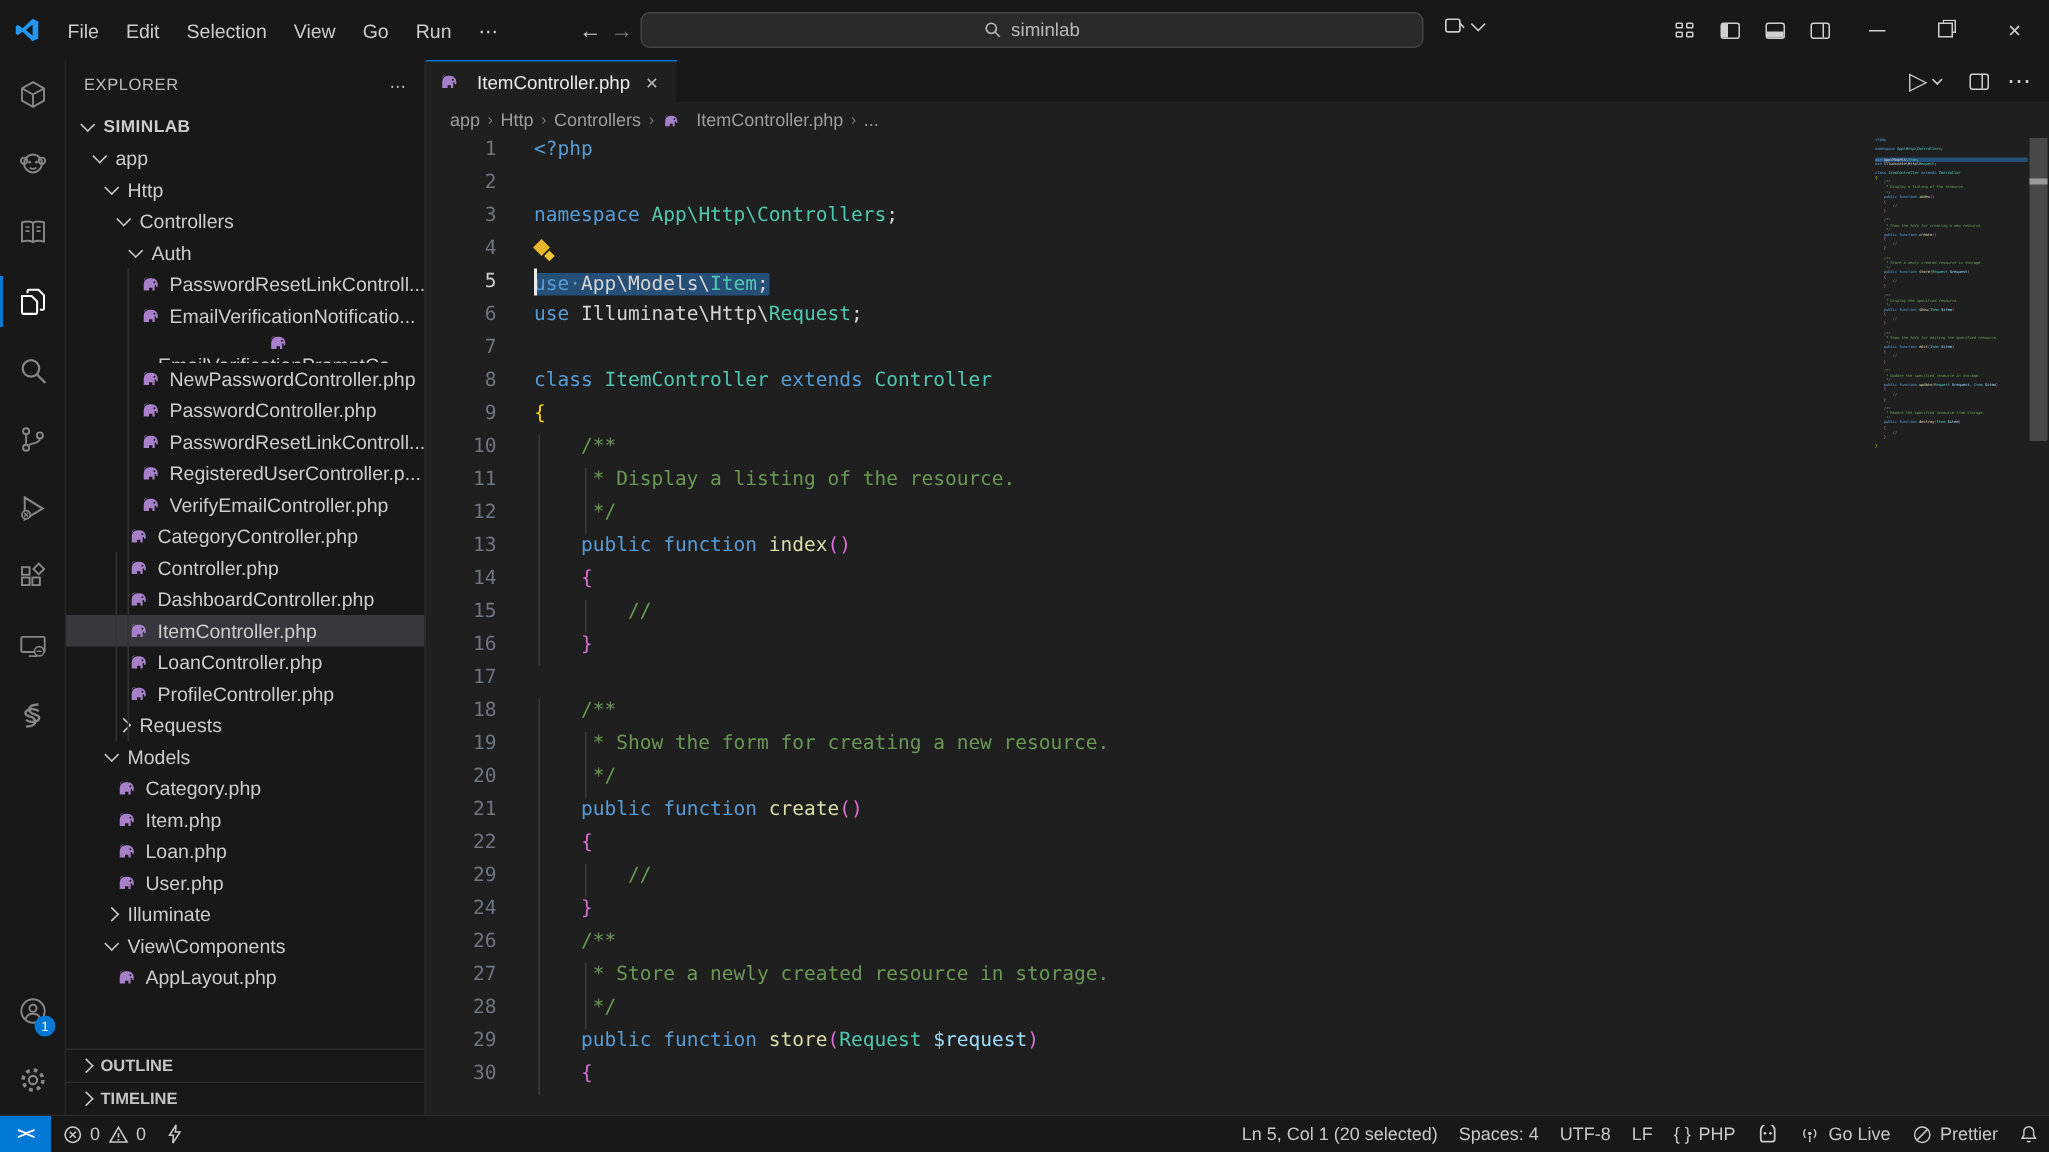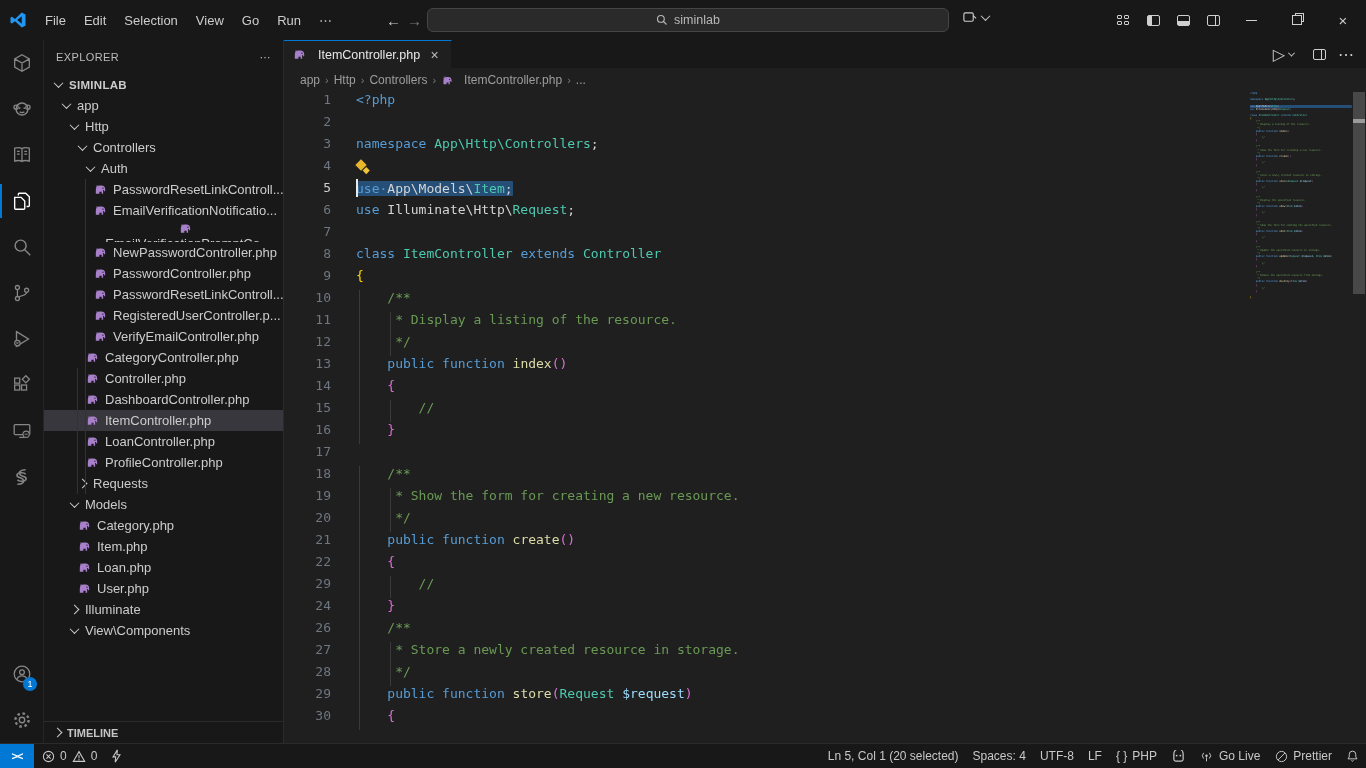"AppLayout.php" div.row { html: none -> <div> <span> <svg> <path></path> <circle></circle> <path></path> </svg> </span> <span>AppLayout.php</span> </div> }
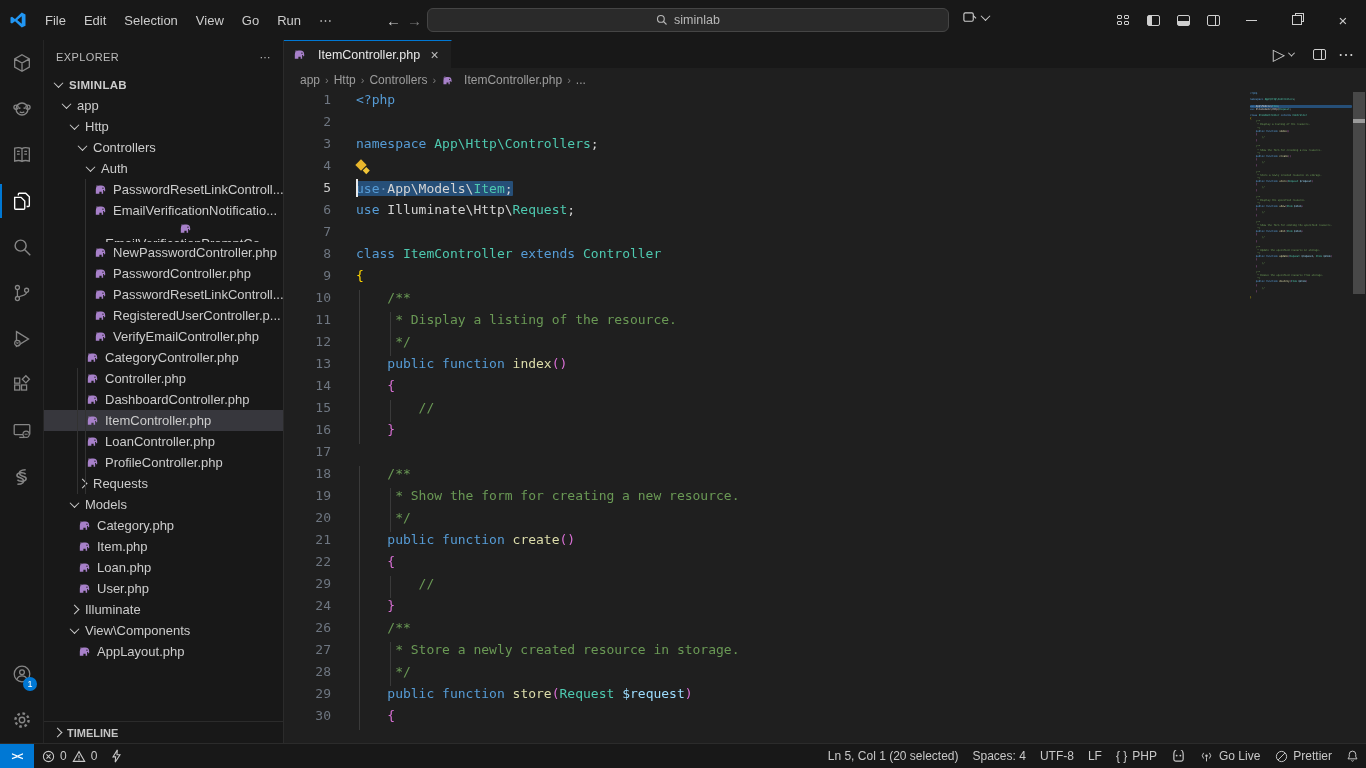"OUTLINE" div.panel-row { html: none -> <div> <span></span> <span>OUTLINE</span> </div> }
